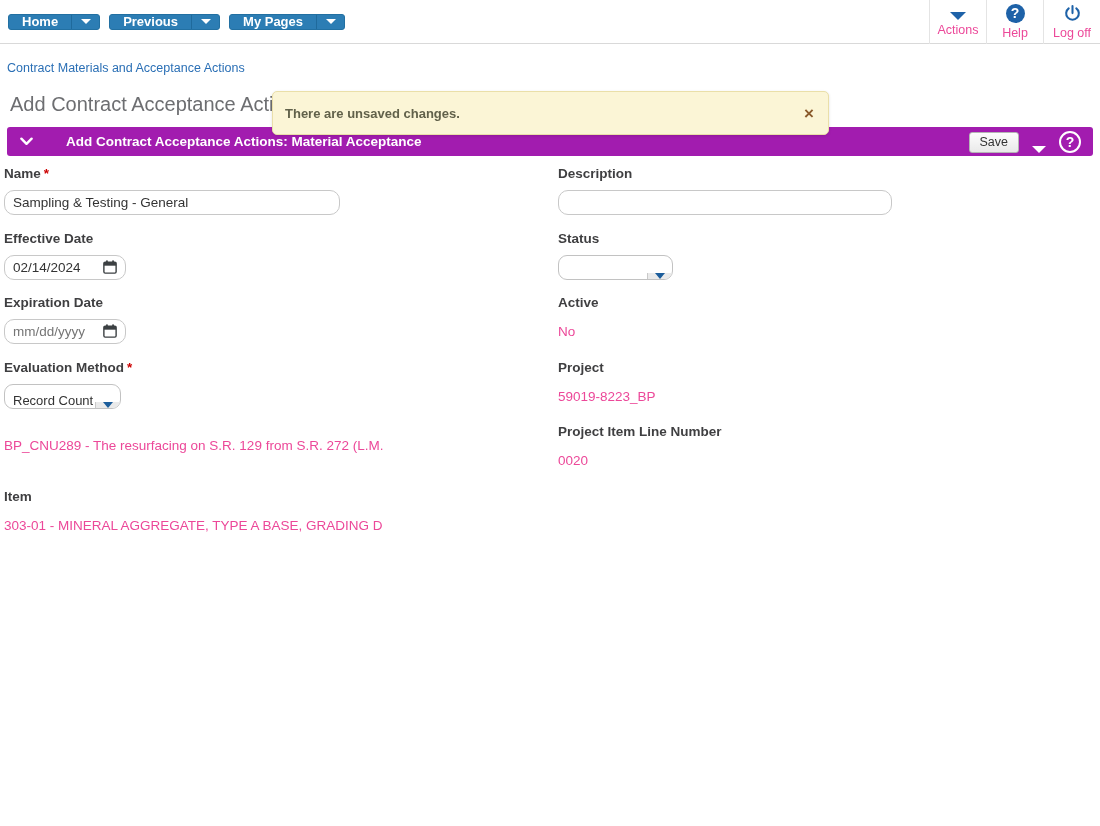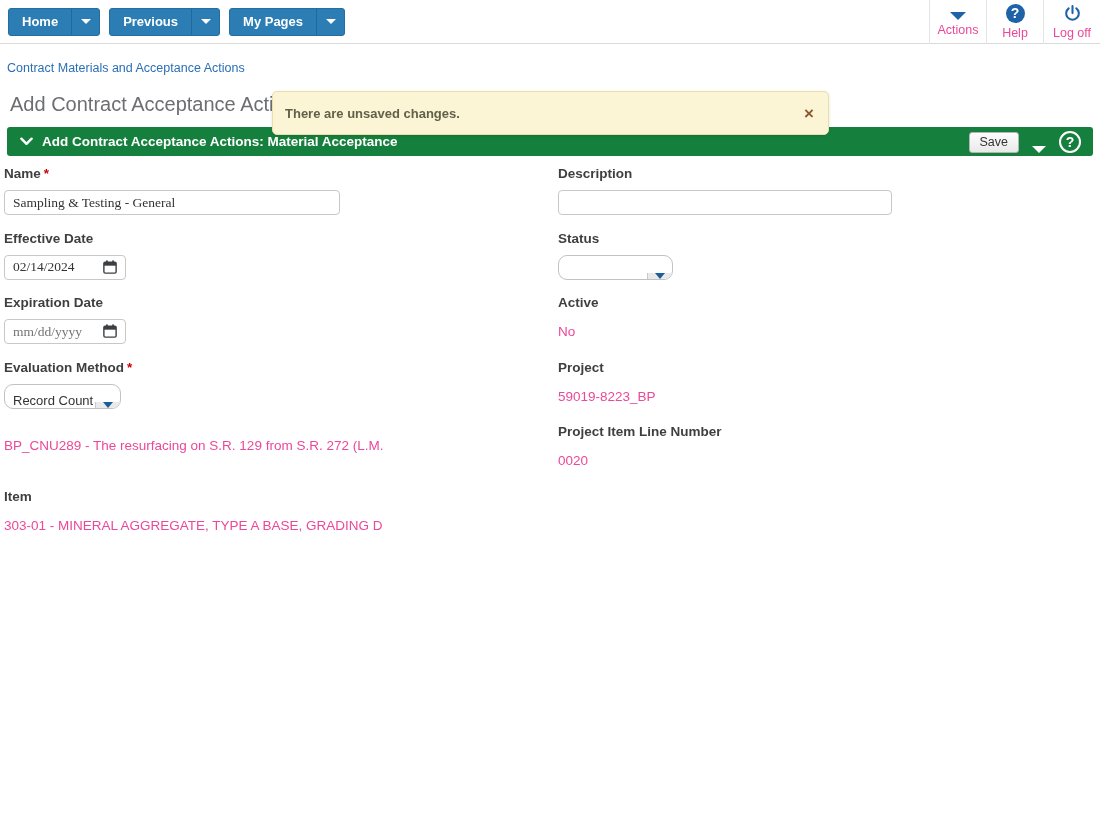"Home" .split-btn { height: 28px -> 16px }
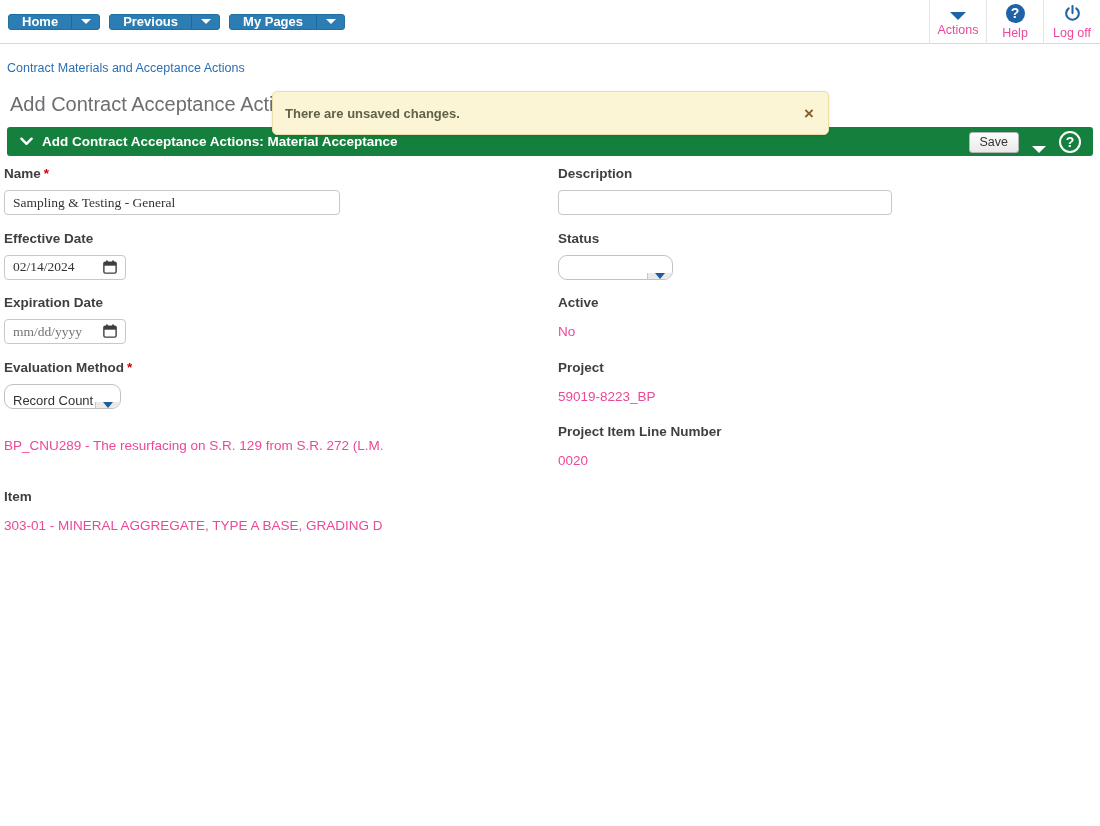"Add Contract Acceptance Actions:" .section-bar { background: #15803d -> #a21caf; gap: none -> 24px }
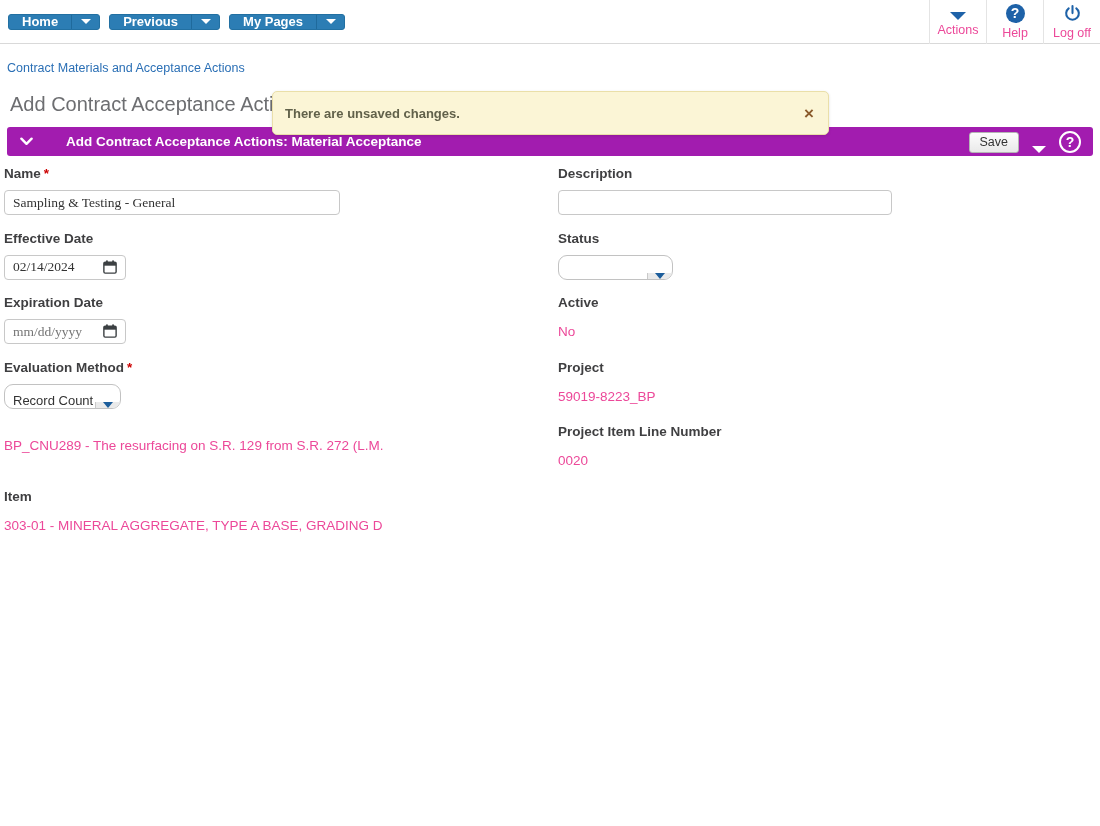"Sampling & Testing - General" input.text-input { border-radius: 4px -> 10px; font-family: Liberation Serif, serif -> Liberation Sans, sans-serif }
